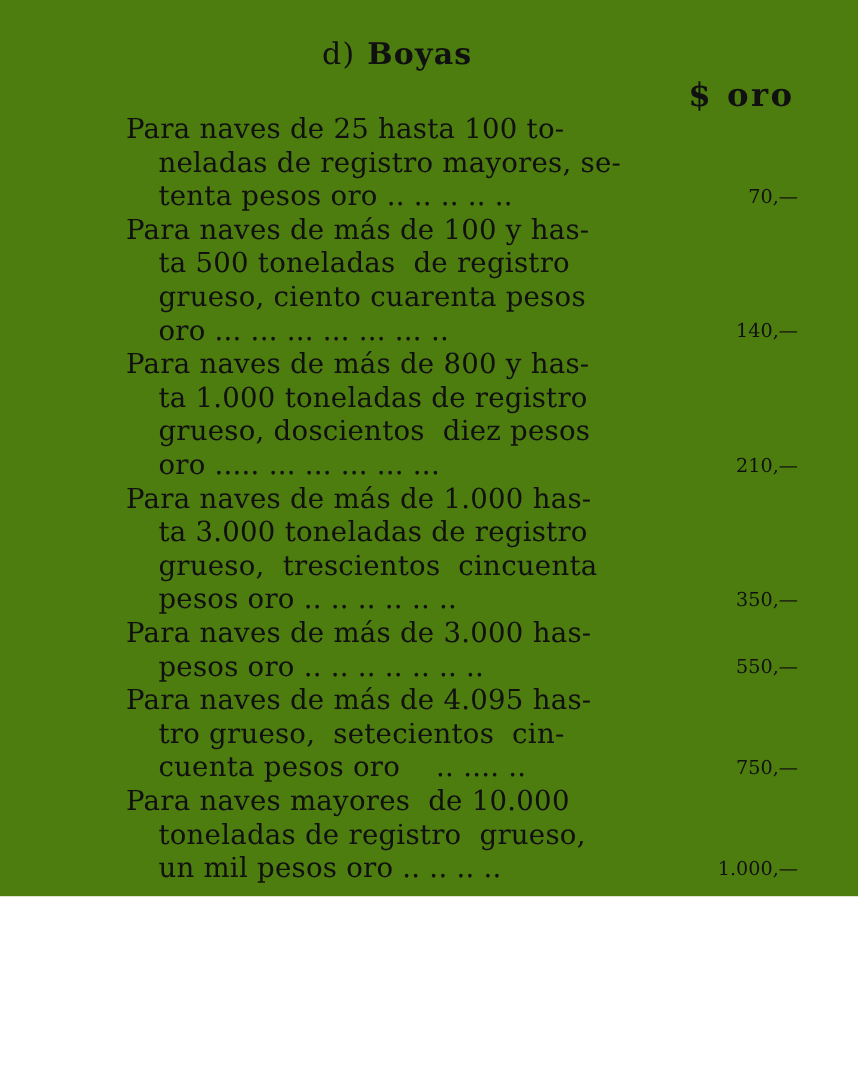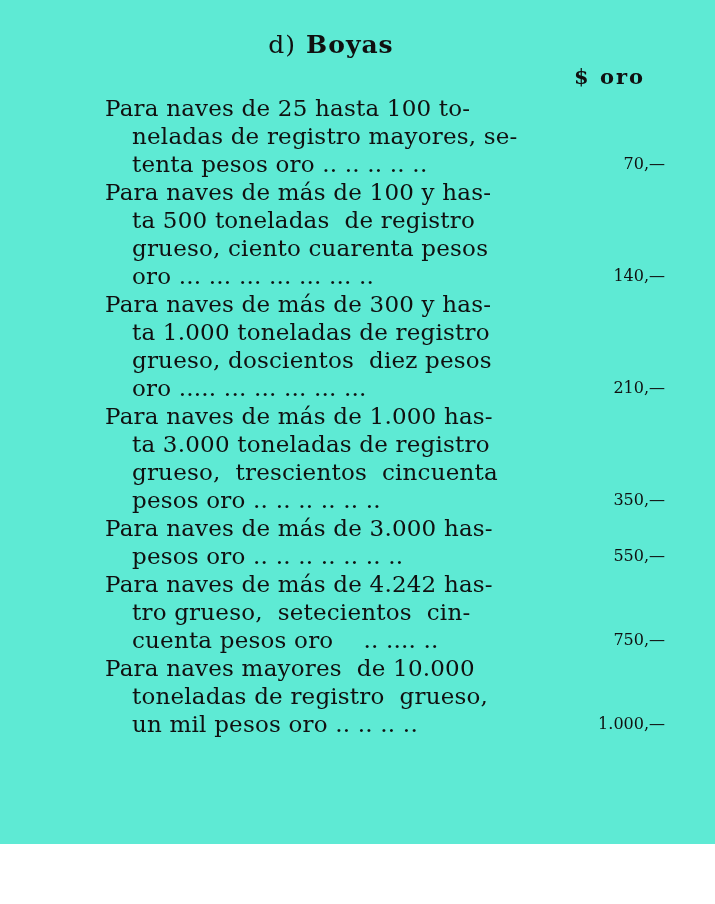"d) Boyas" .page { background: #5eead4 -> #4d7c0f; height: 844px -> 747px }
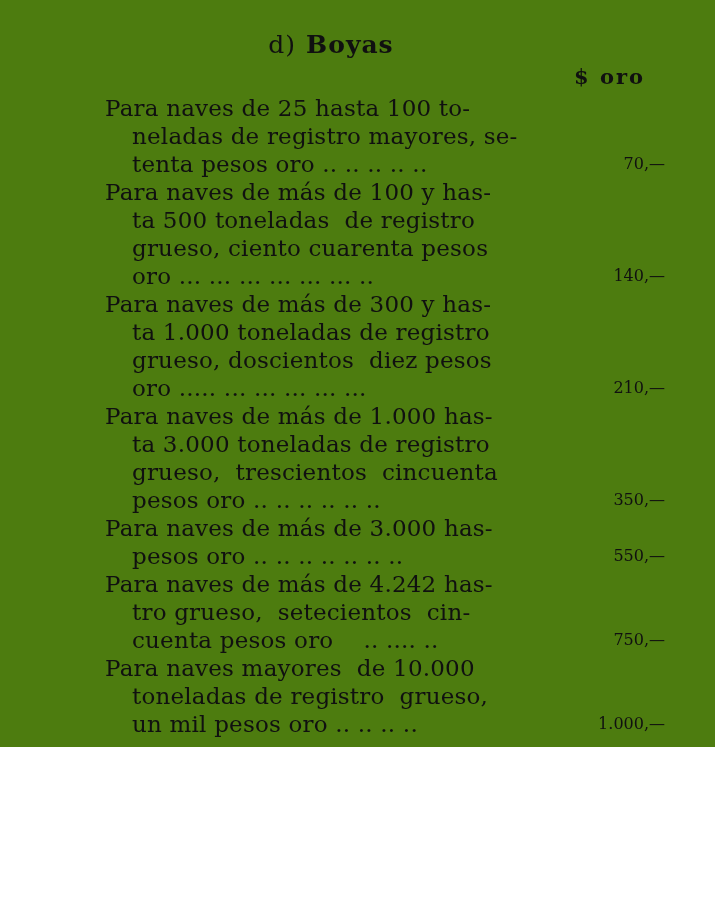"$ oro" .currency-header { font-size: 21px -> 27px; right: 70px -> 53px }
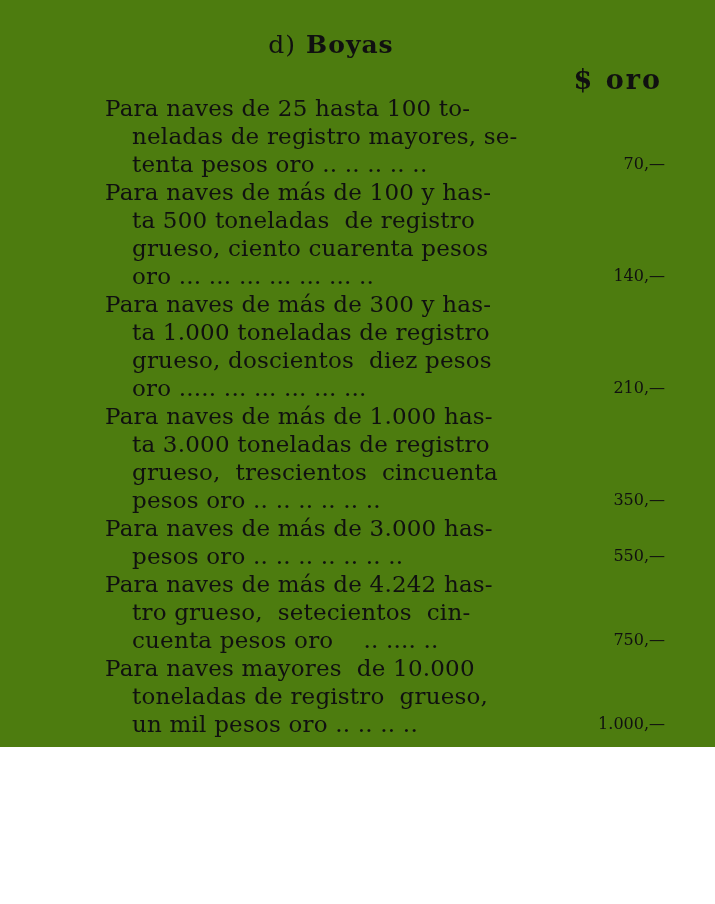"Para naves de más de 300" div.line { text: 300 -> 800 }
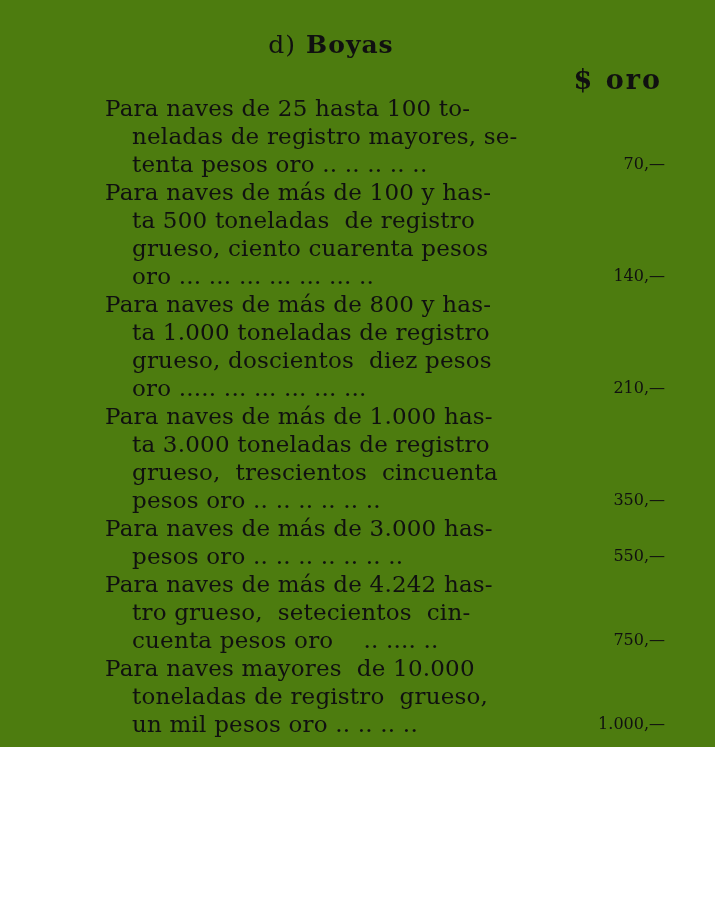"Para naves de más de 4.242" div.line { text: 4.242 -> 4.095 }
